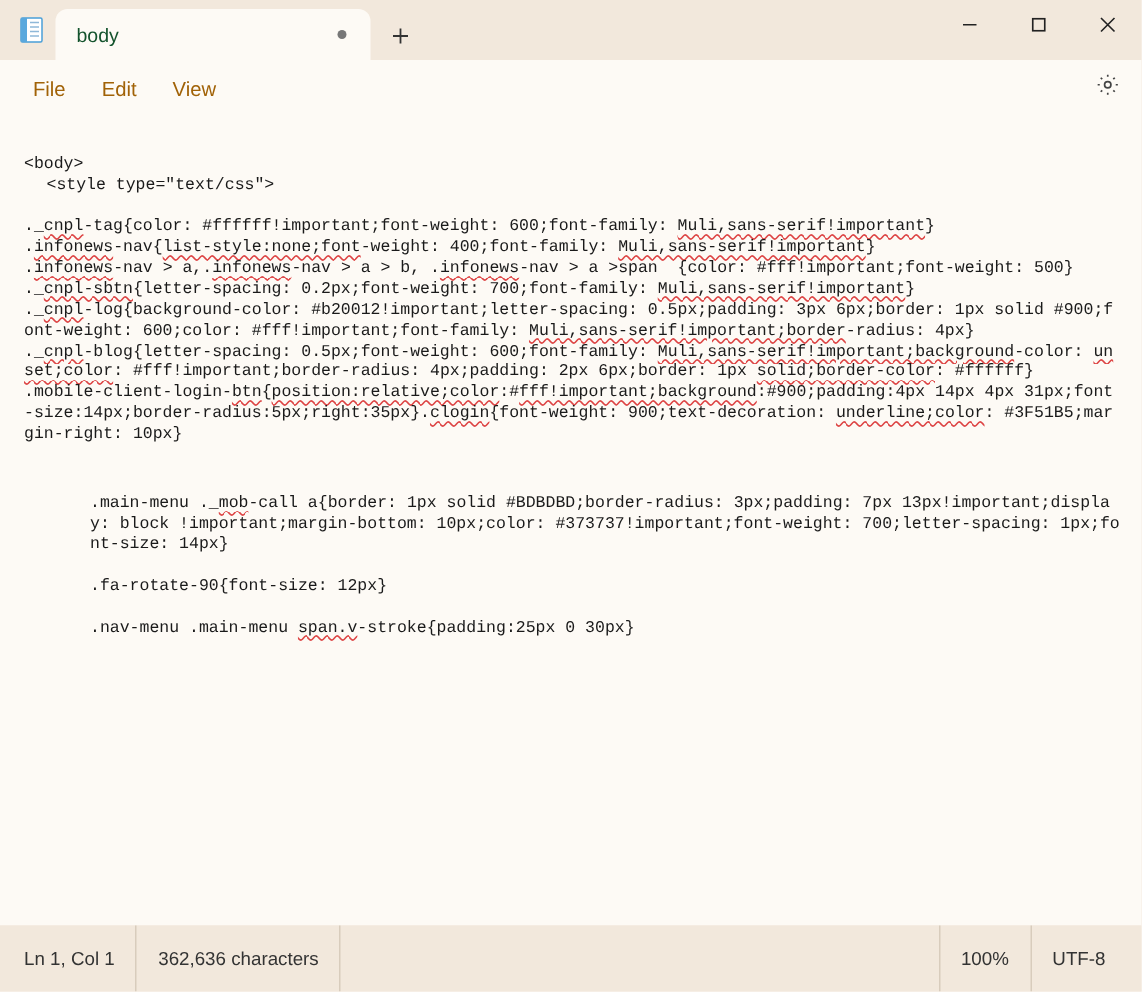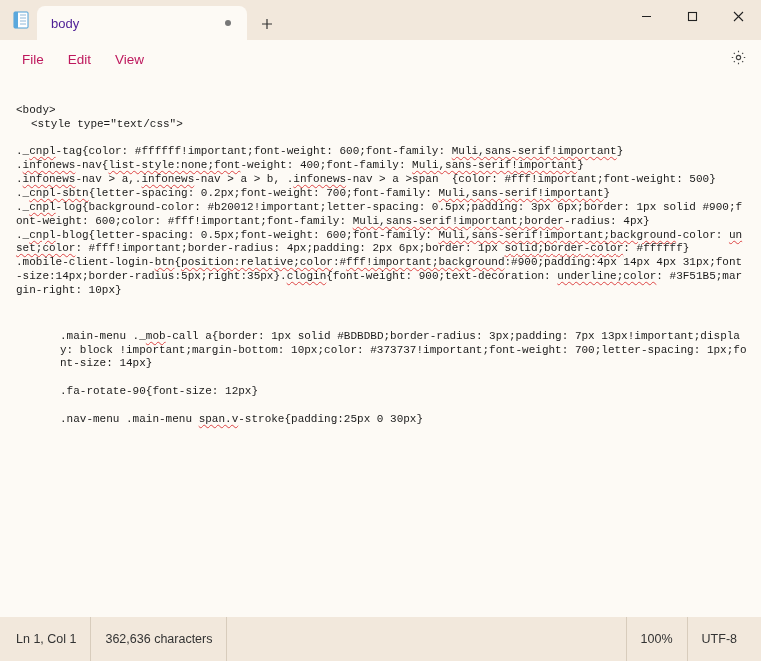"body" .tab { color: #4c1d95 -> #14532d }
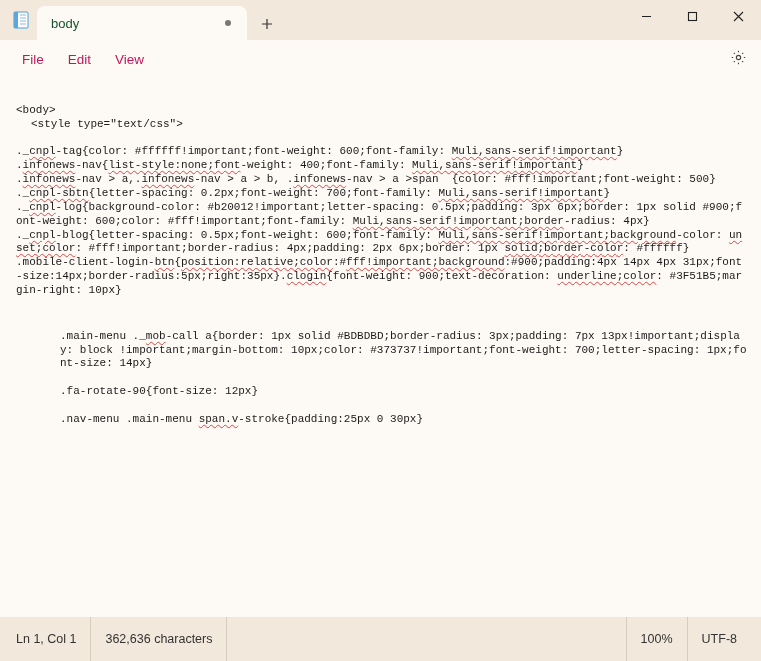"File" .menu-item { color: #be185d -> #a16207 }
